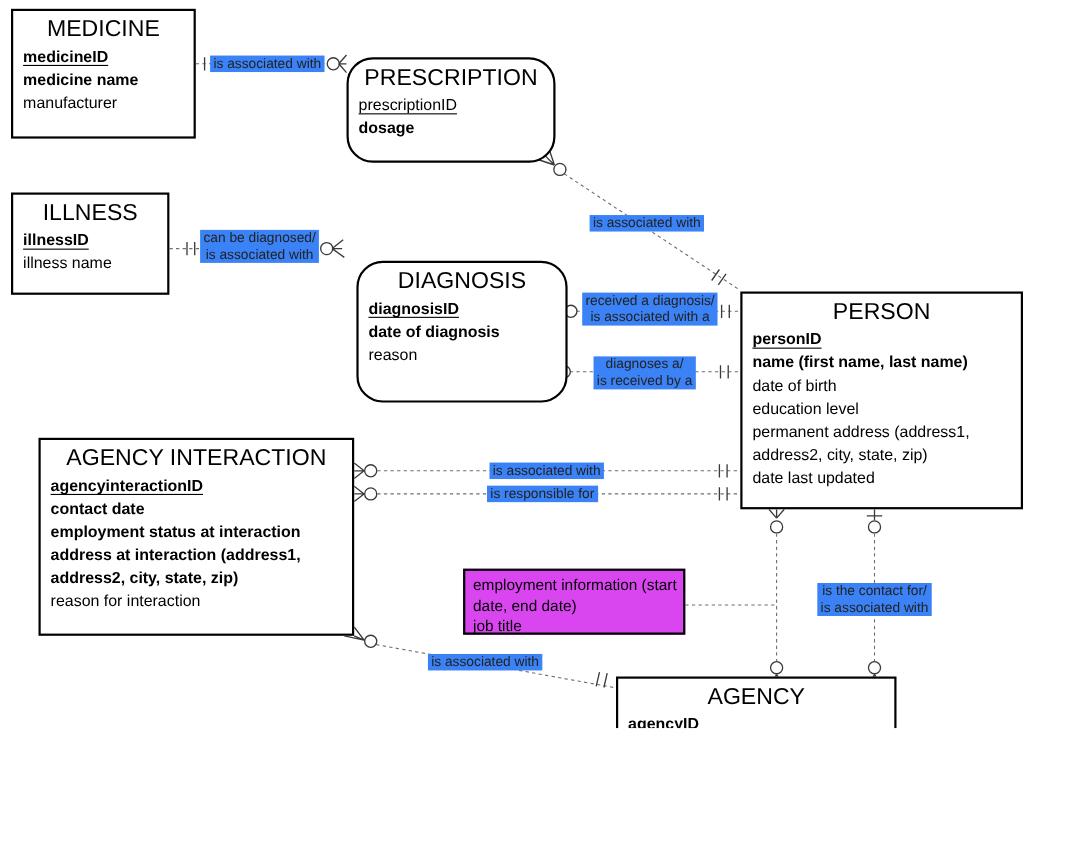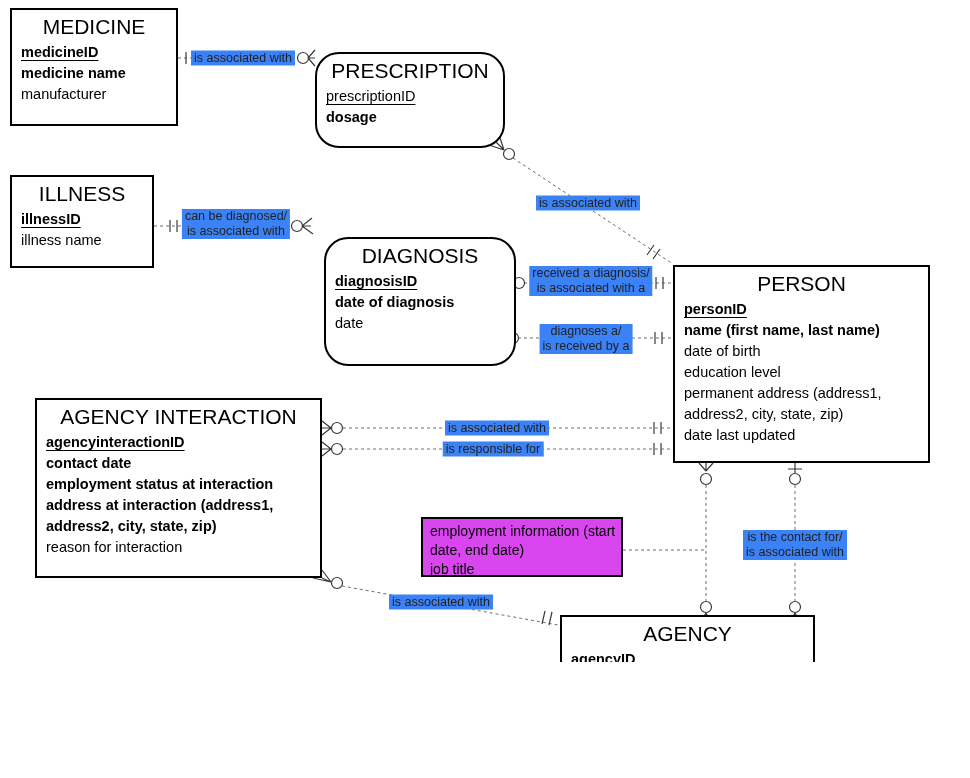"date" div.row { text: date -> reason }
